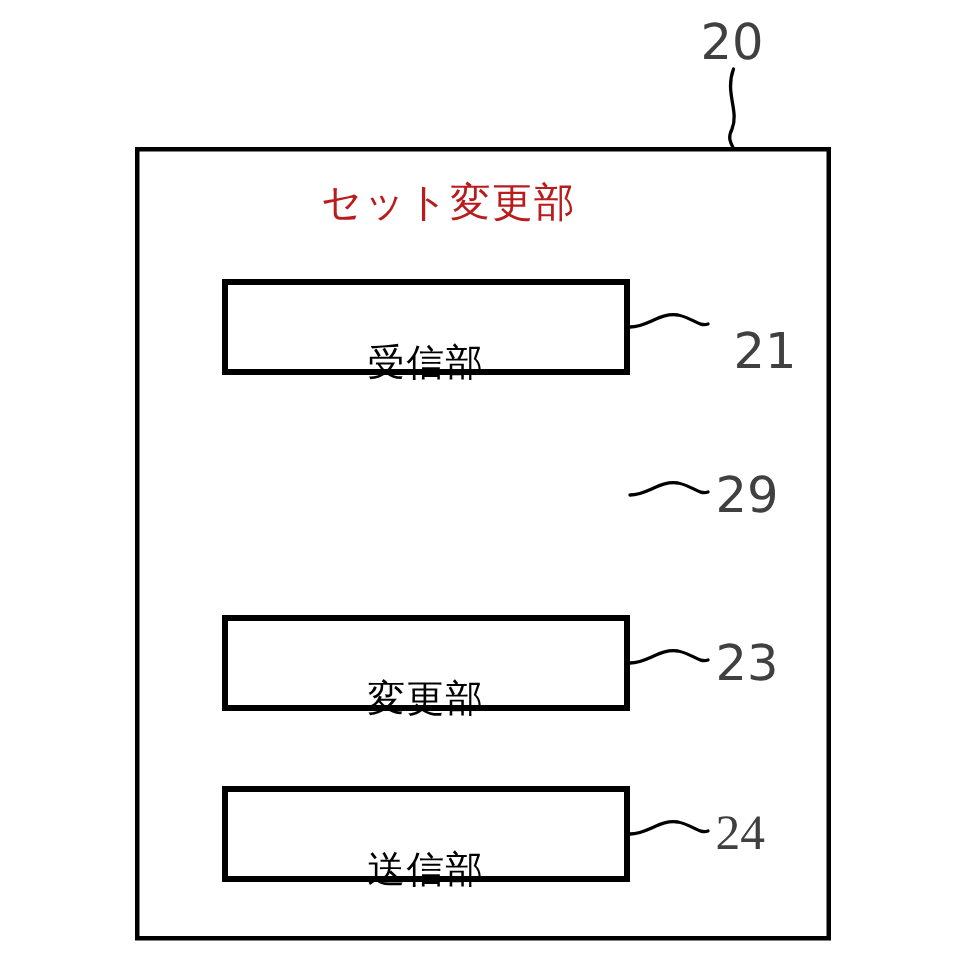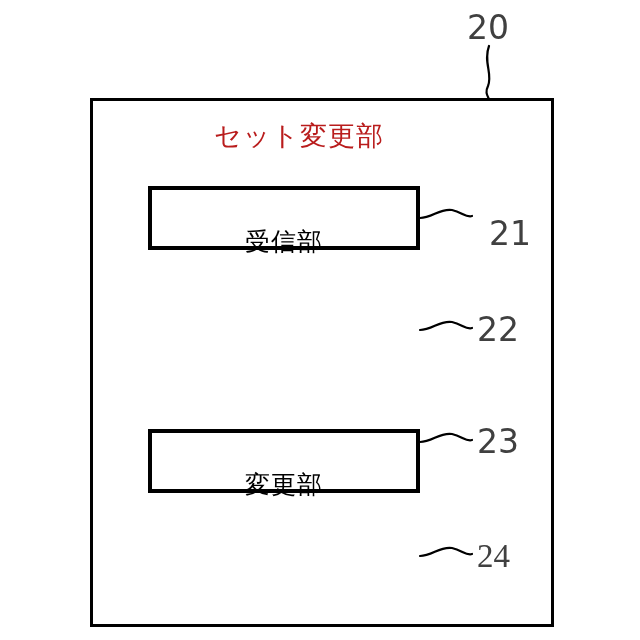"22" div.ref-number { text: 22 -> 29 }
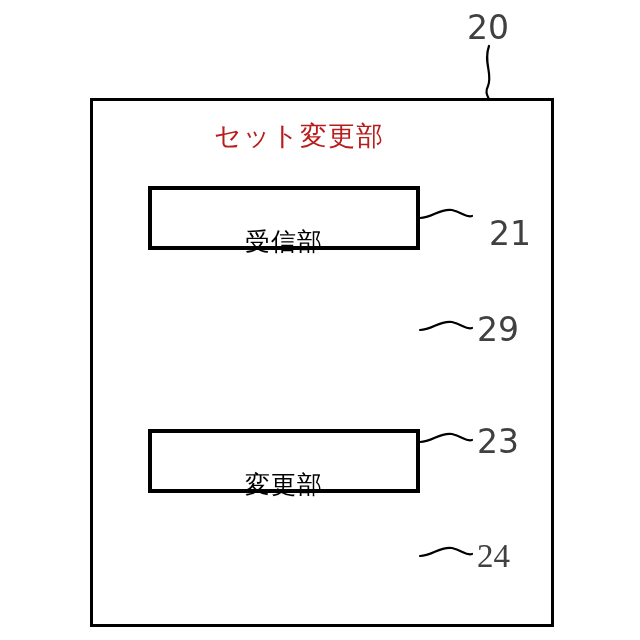"変更部" .box-2 { top: 429px -> 410px }
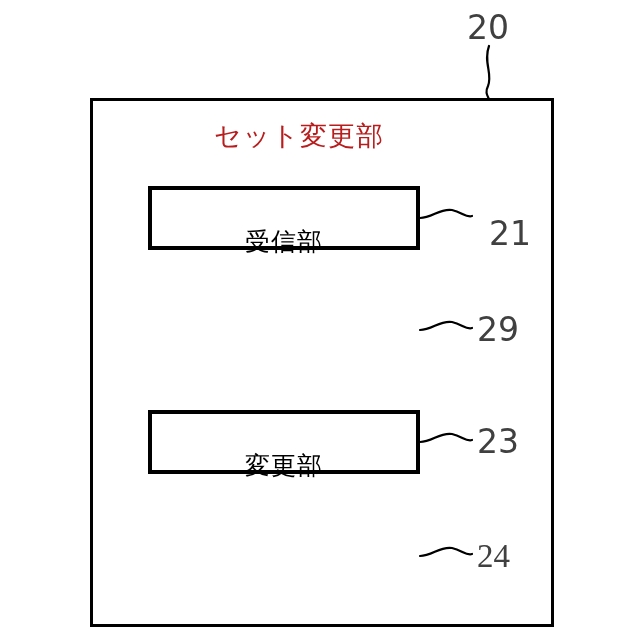"送信部" div.component-box { html: none -> <div> <span>送信部</span> </div> }
